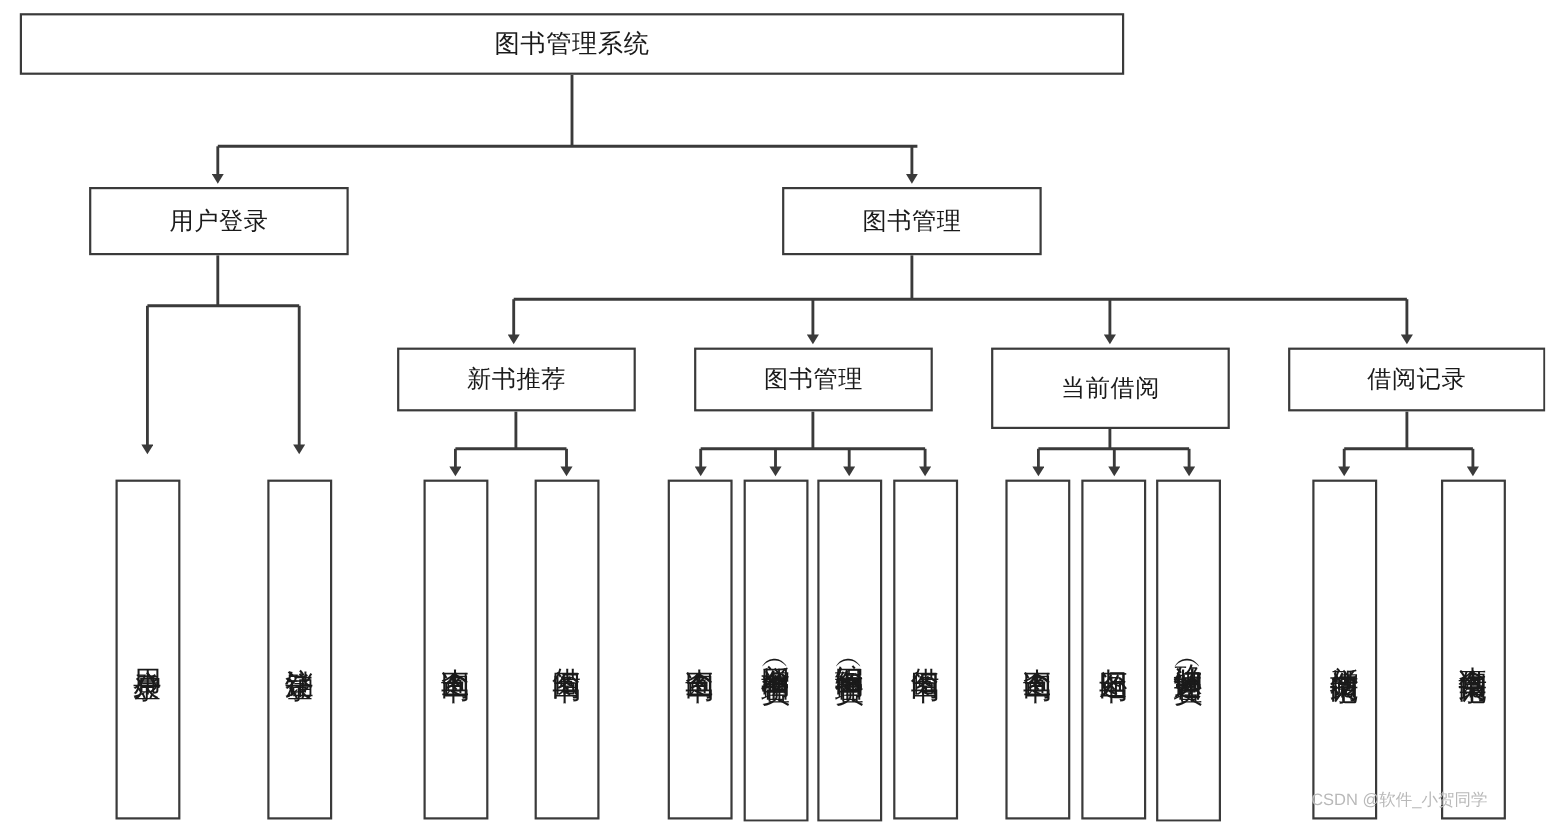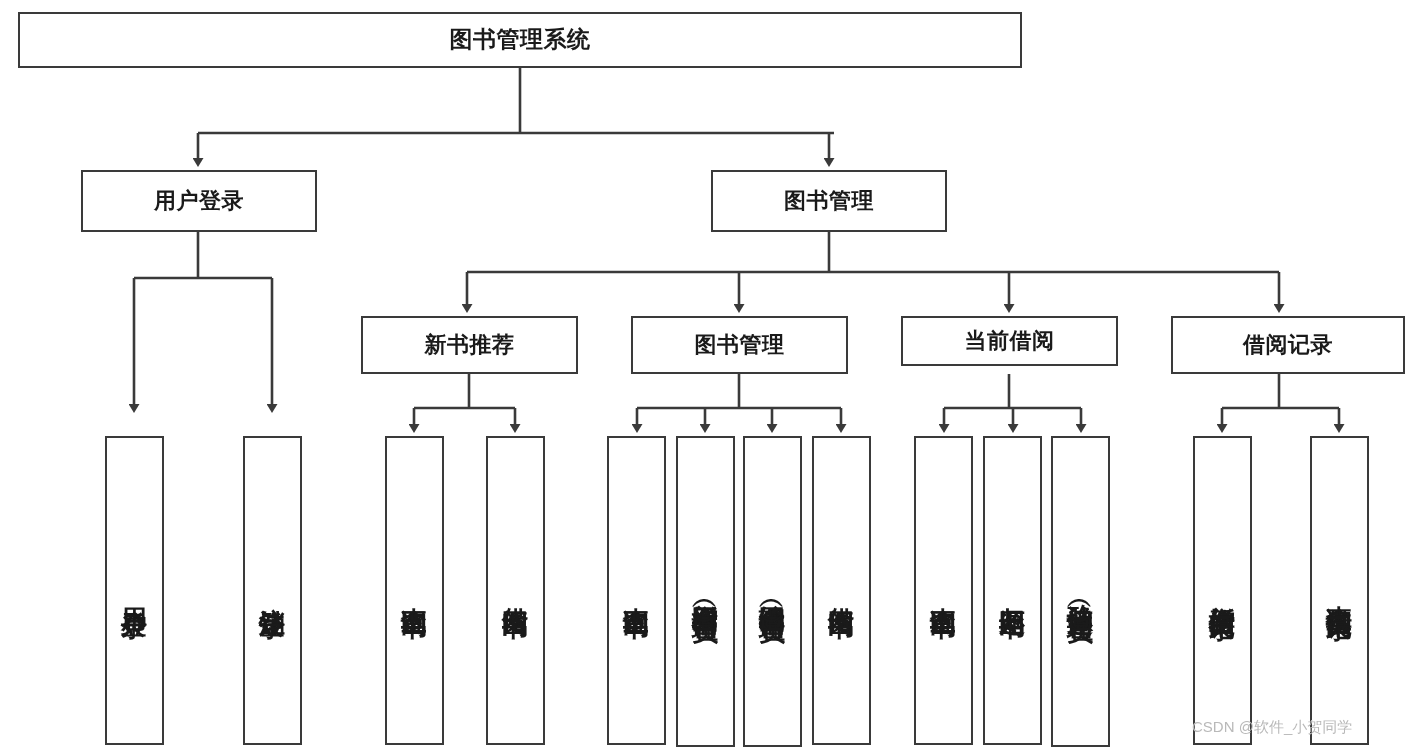"图书管理系统" .node .lbl { font-weight: bold -> none }
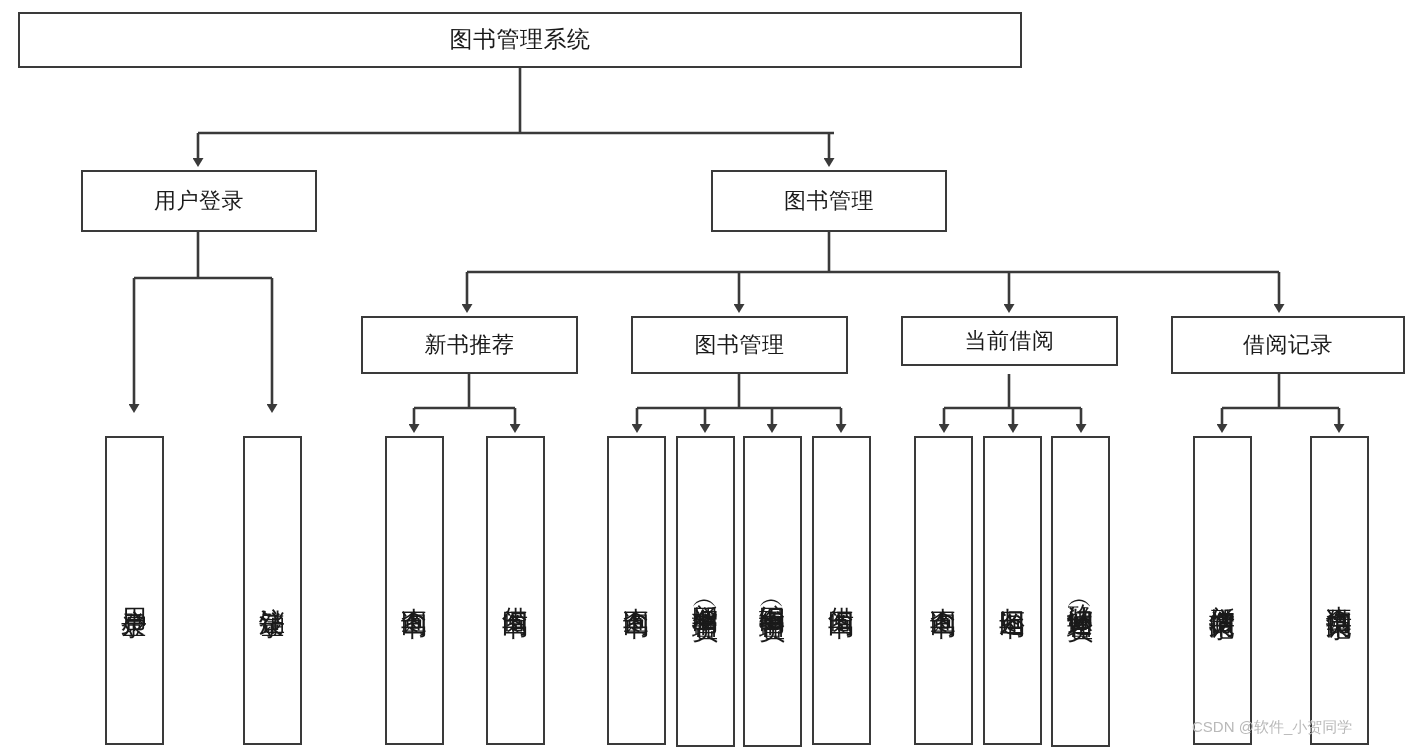"当前借阅" div.node { height: 50px -> 74px }
